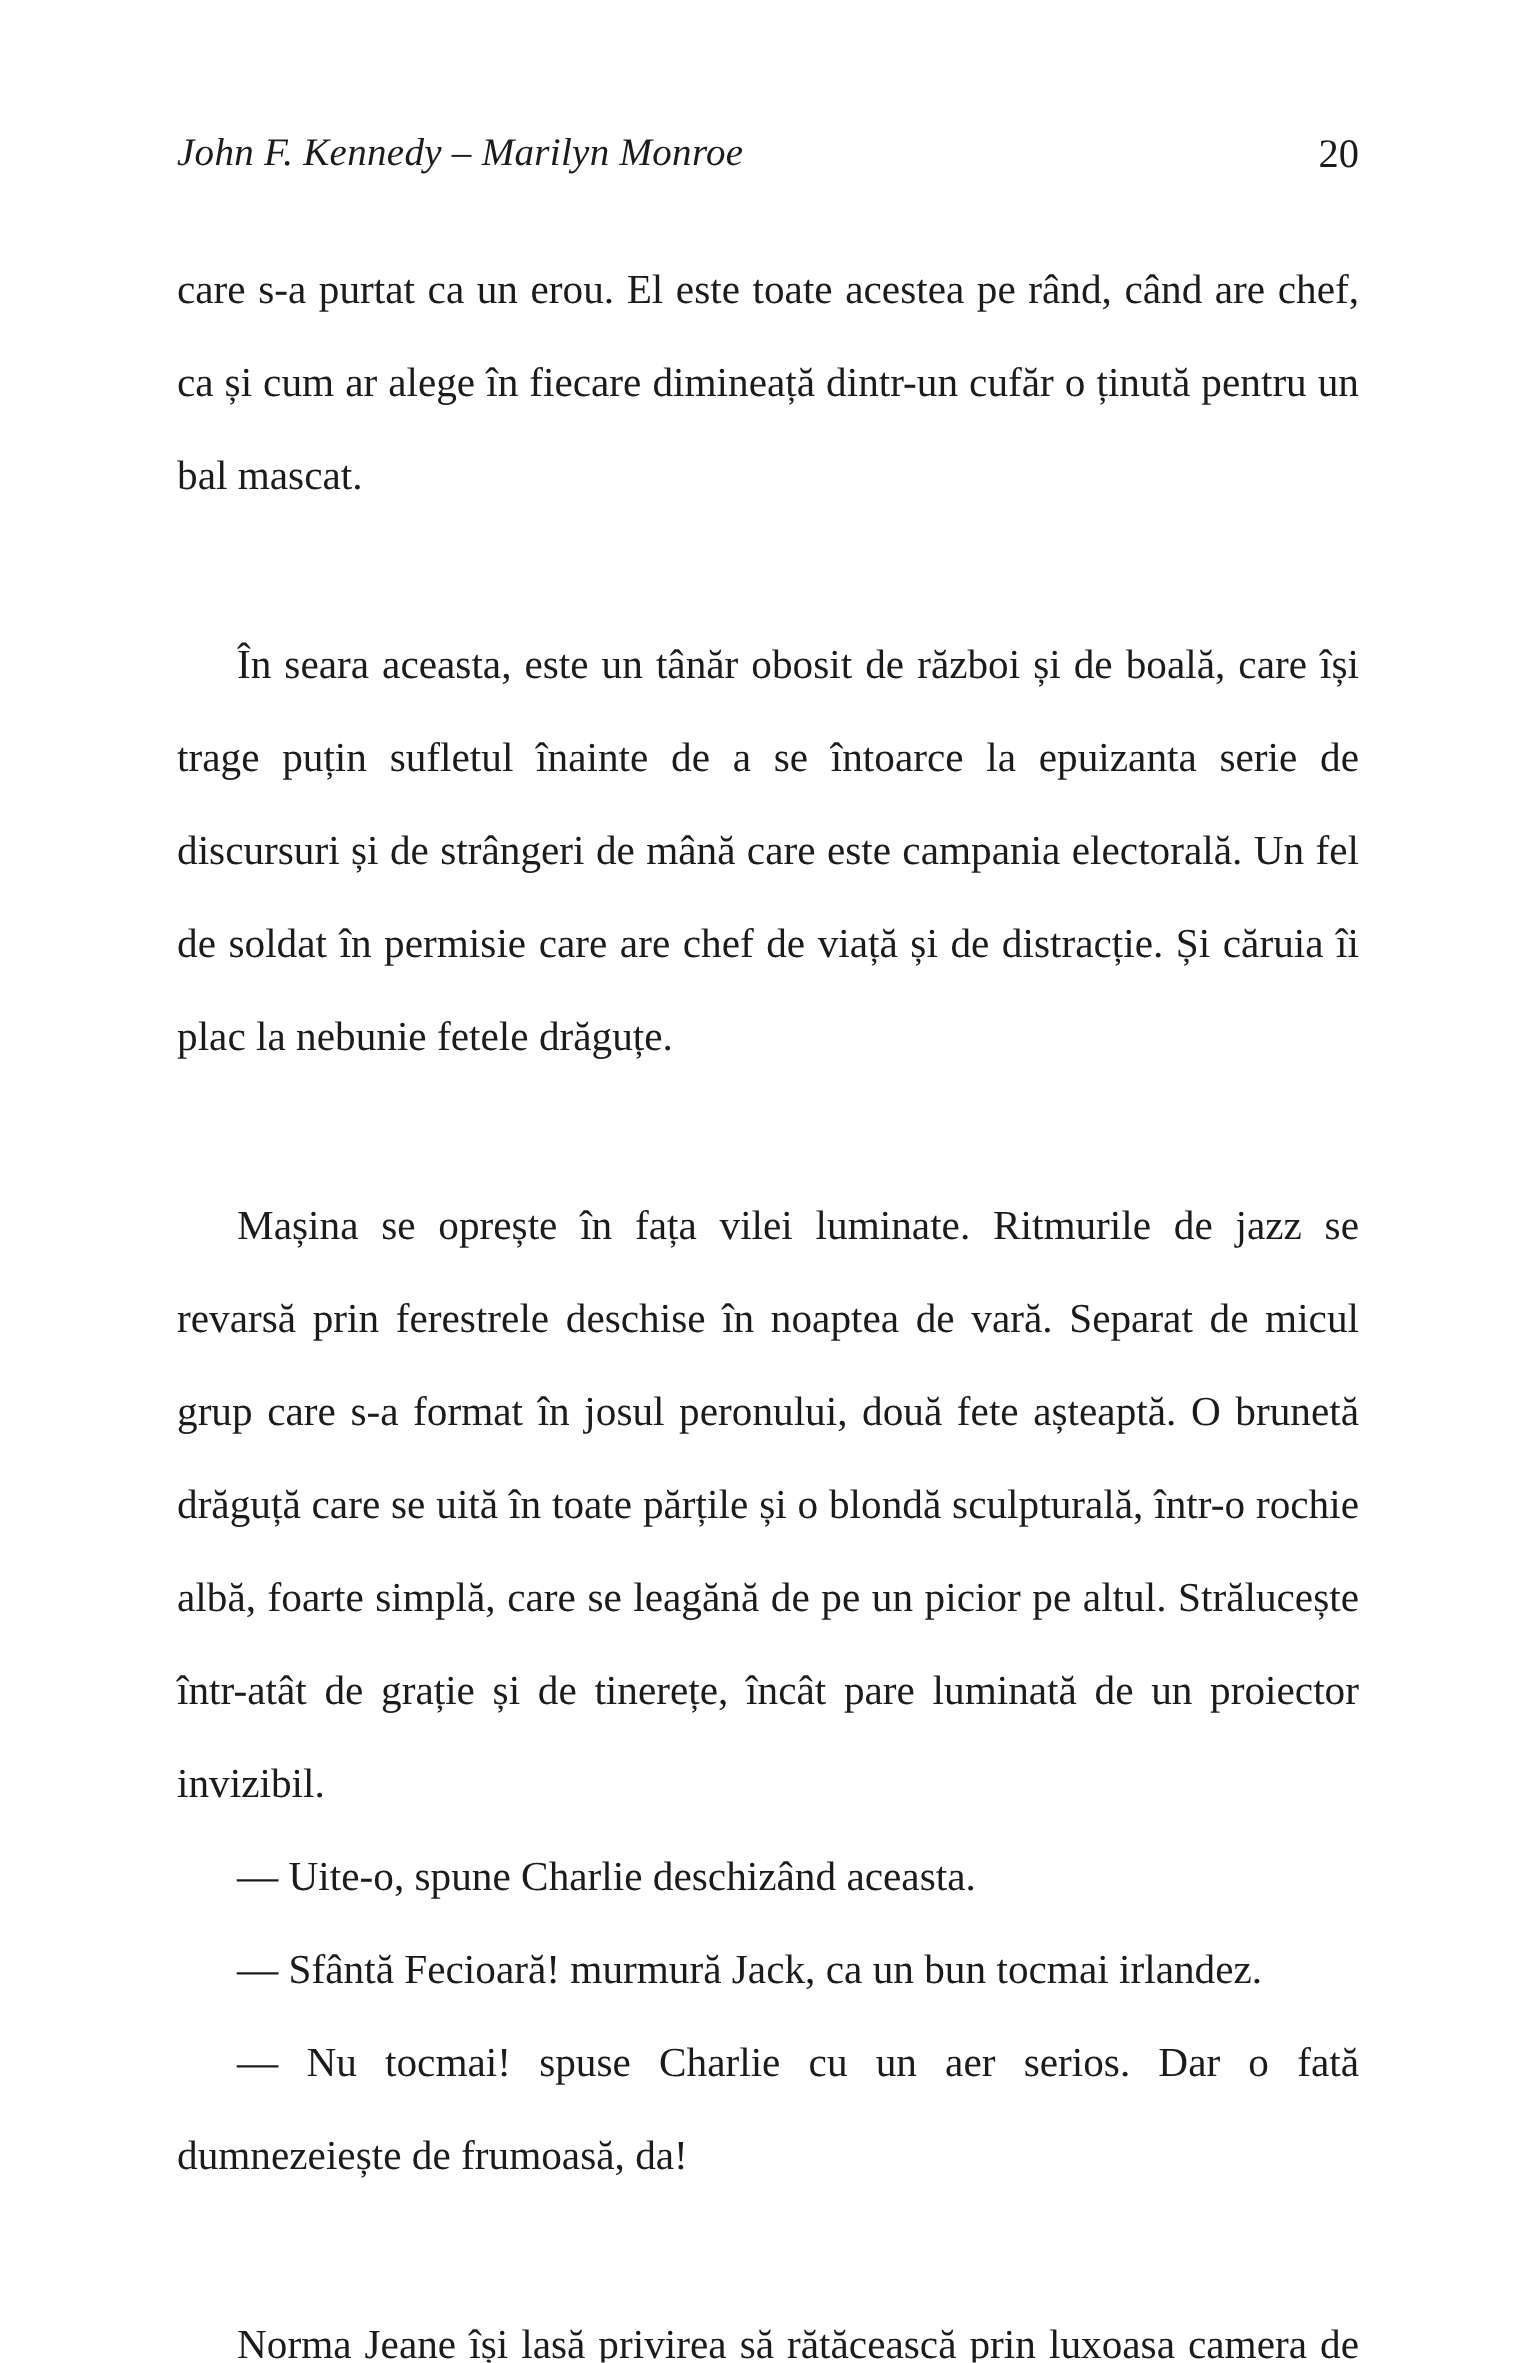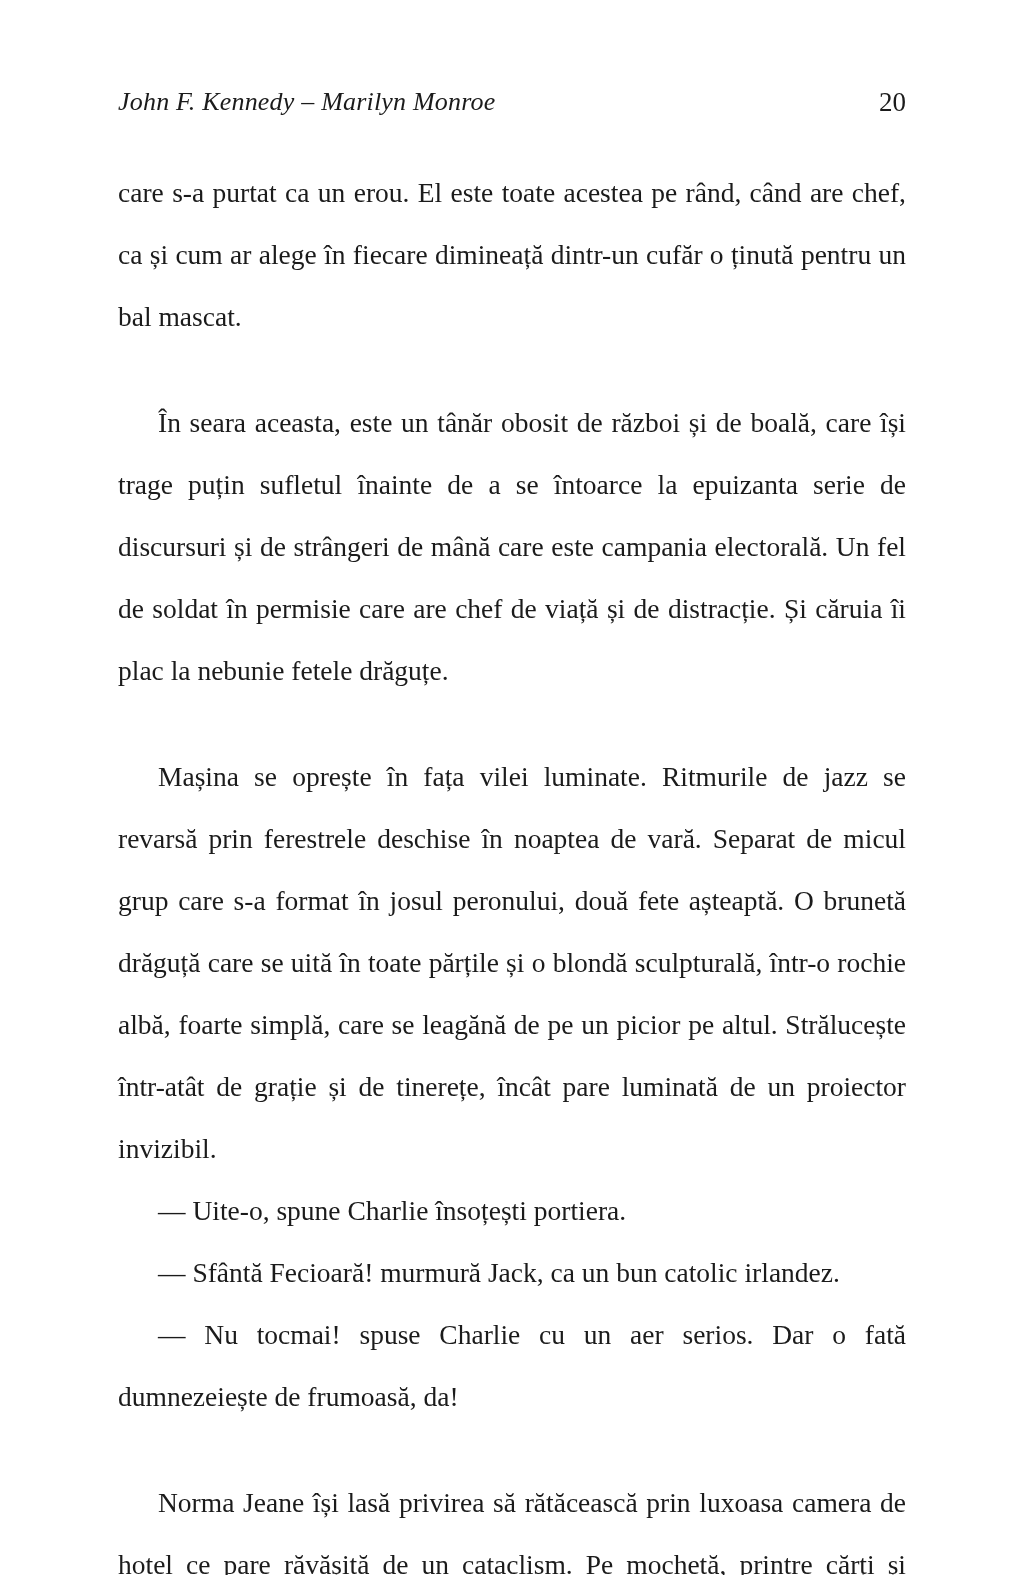"În seara aceasta, este un" .page-body p.spaced { margin-top: 44px -> 64px }
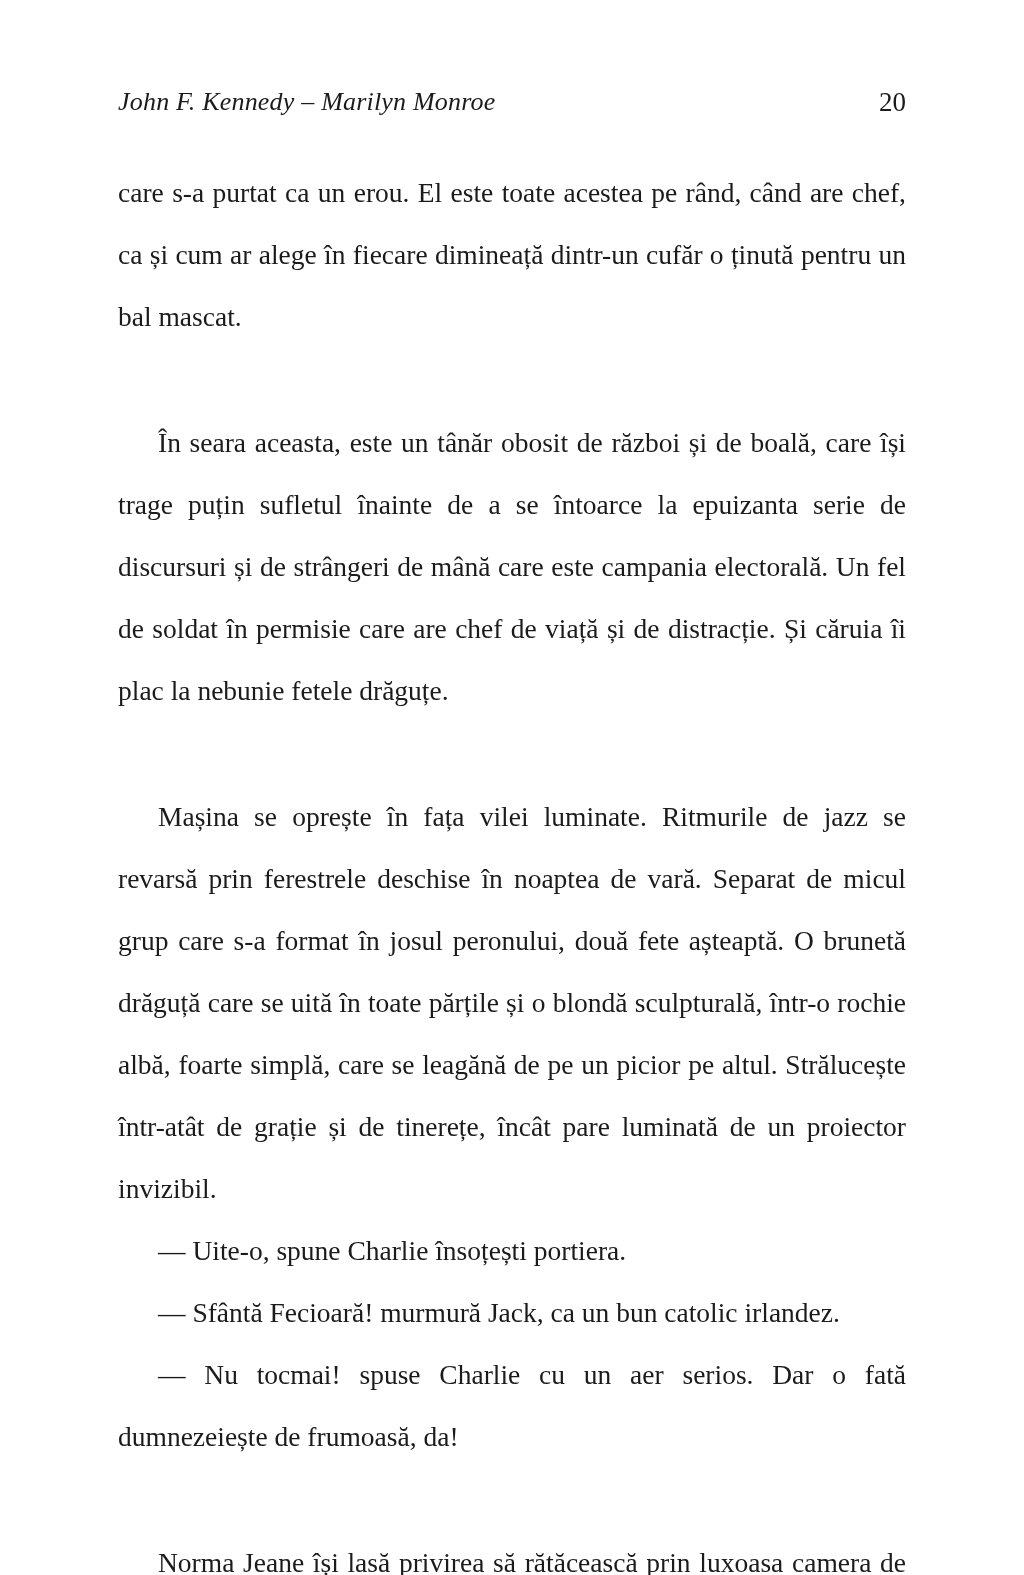"— Uite-o, spune Charlie însoțești" p.para { text: însoțești portiera -> deschizând aceasta }
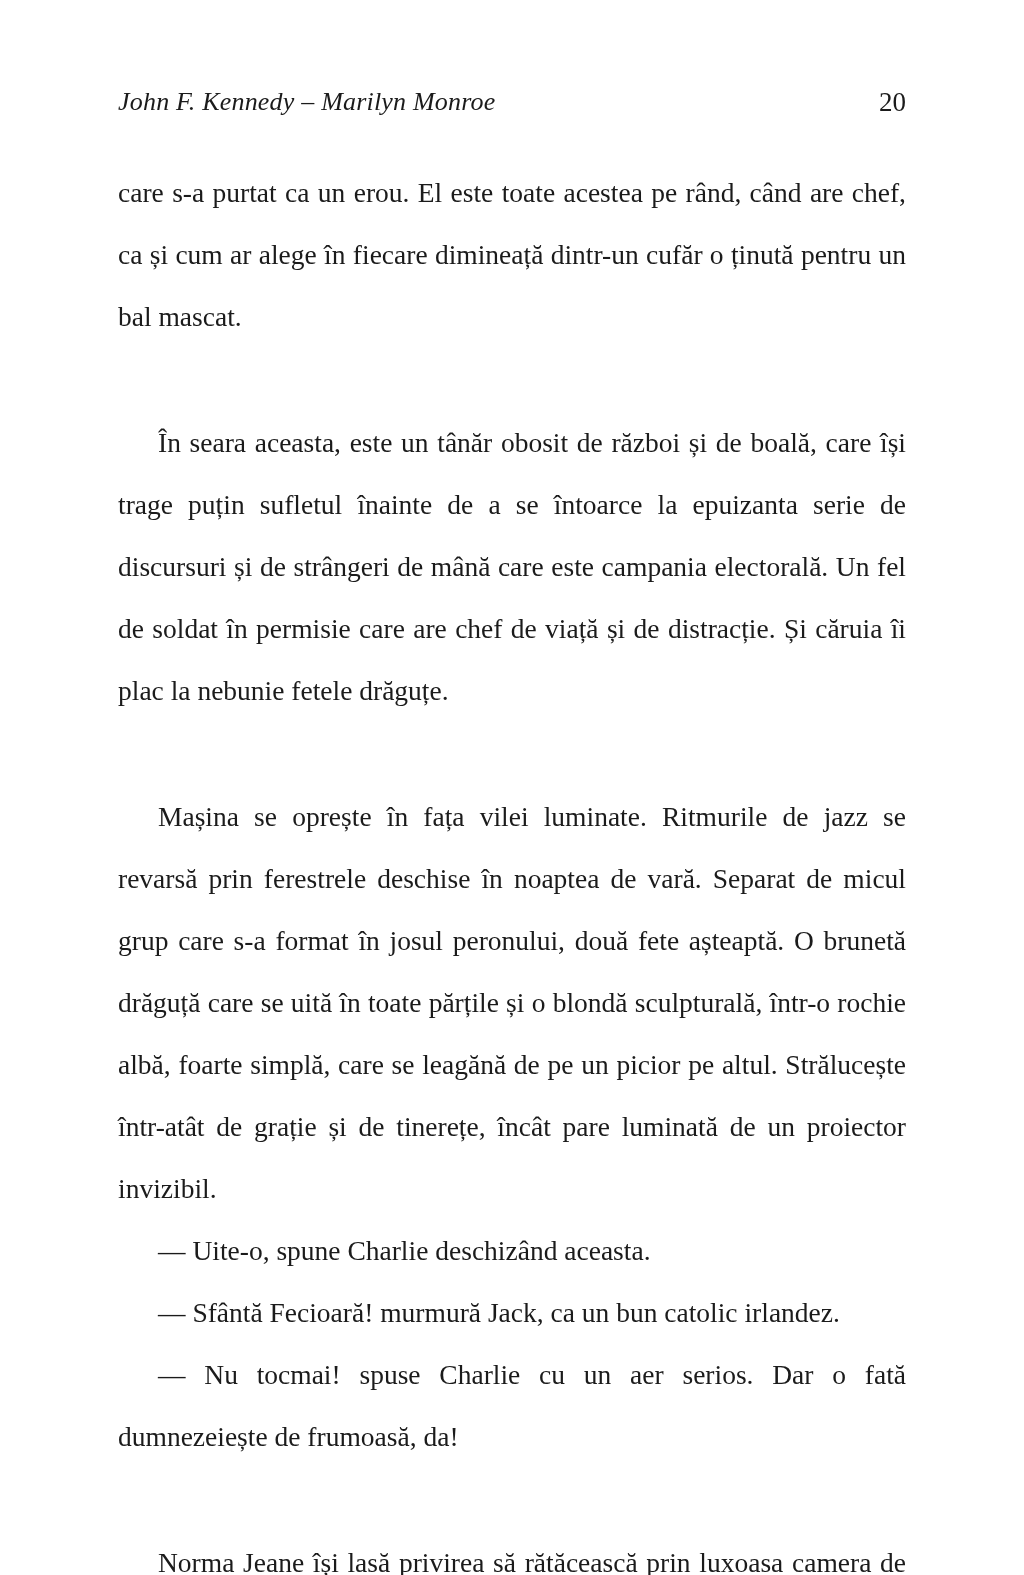"— Sfântă Fecioară! murmură Jack," p.para { text: catolic -> tocmai }
